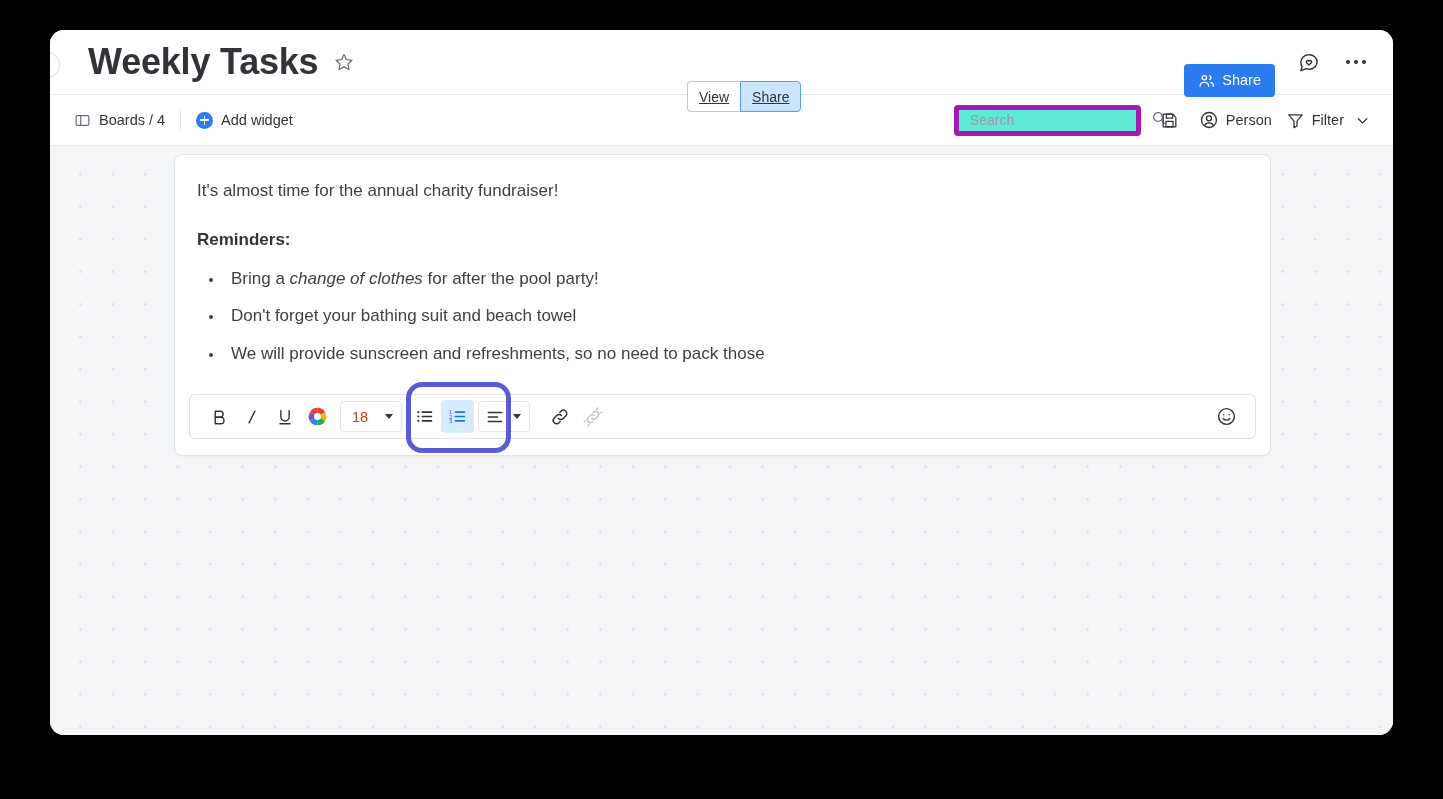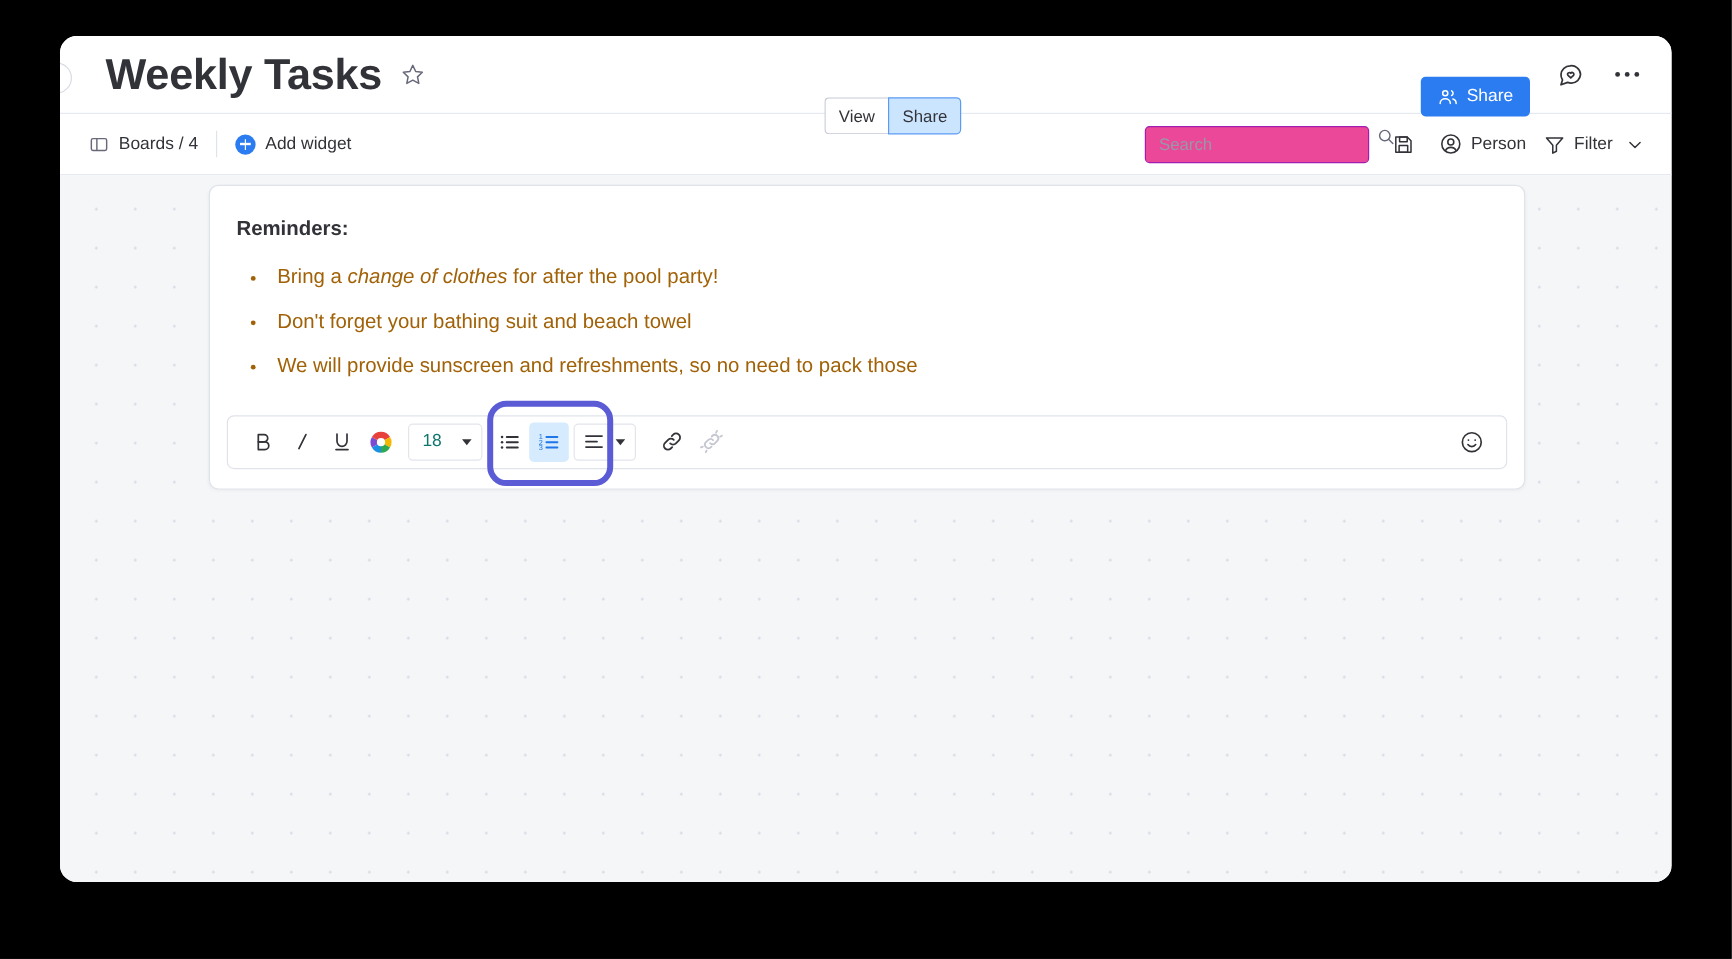"View" .toggle-btn { text-decoration: none -> underline }
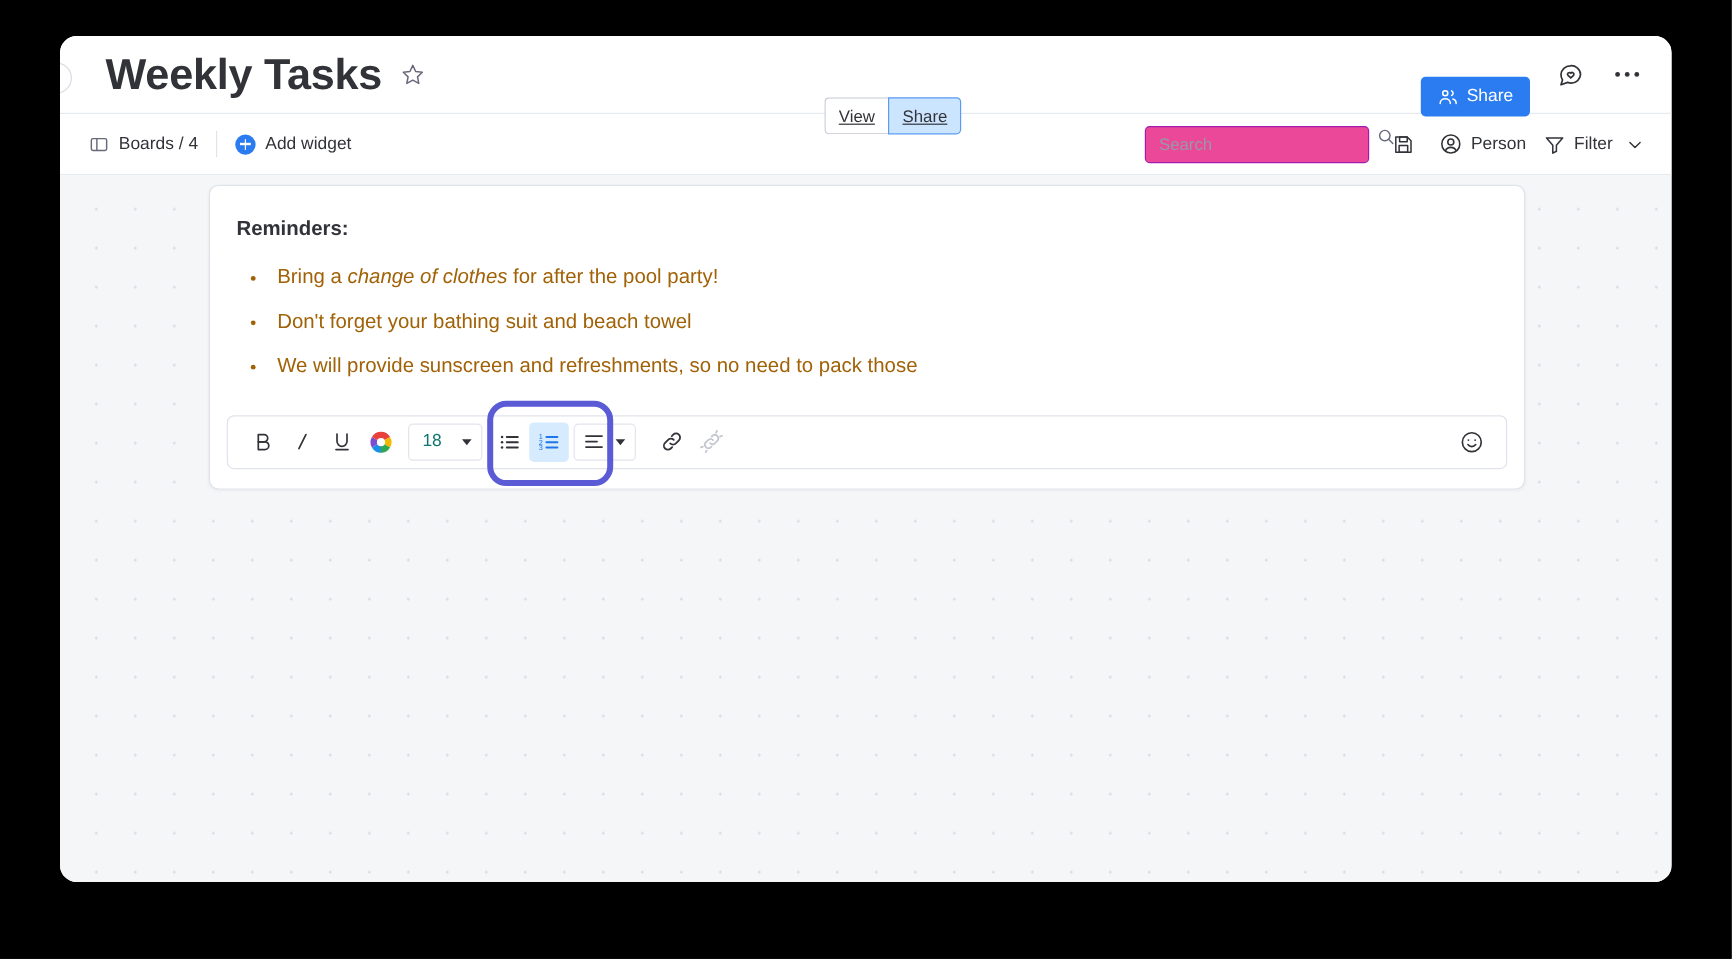"Search" .search-box { background: #ec4899 -> #5eead4; border: 1px solid #a21caf -> 5px solid #a21caf }
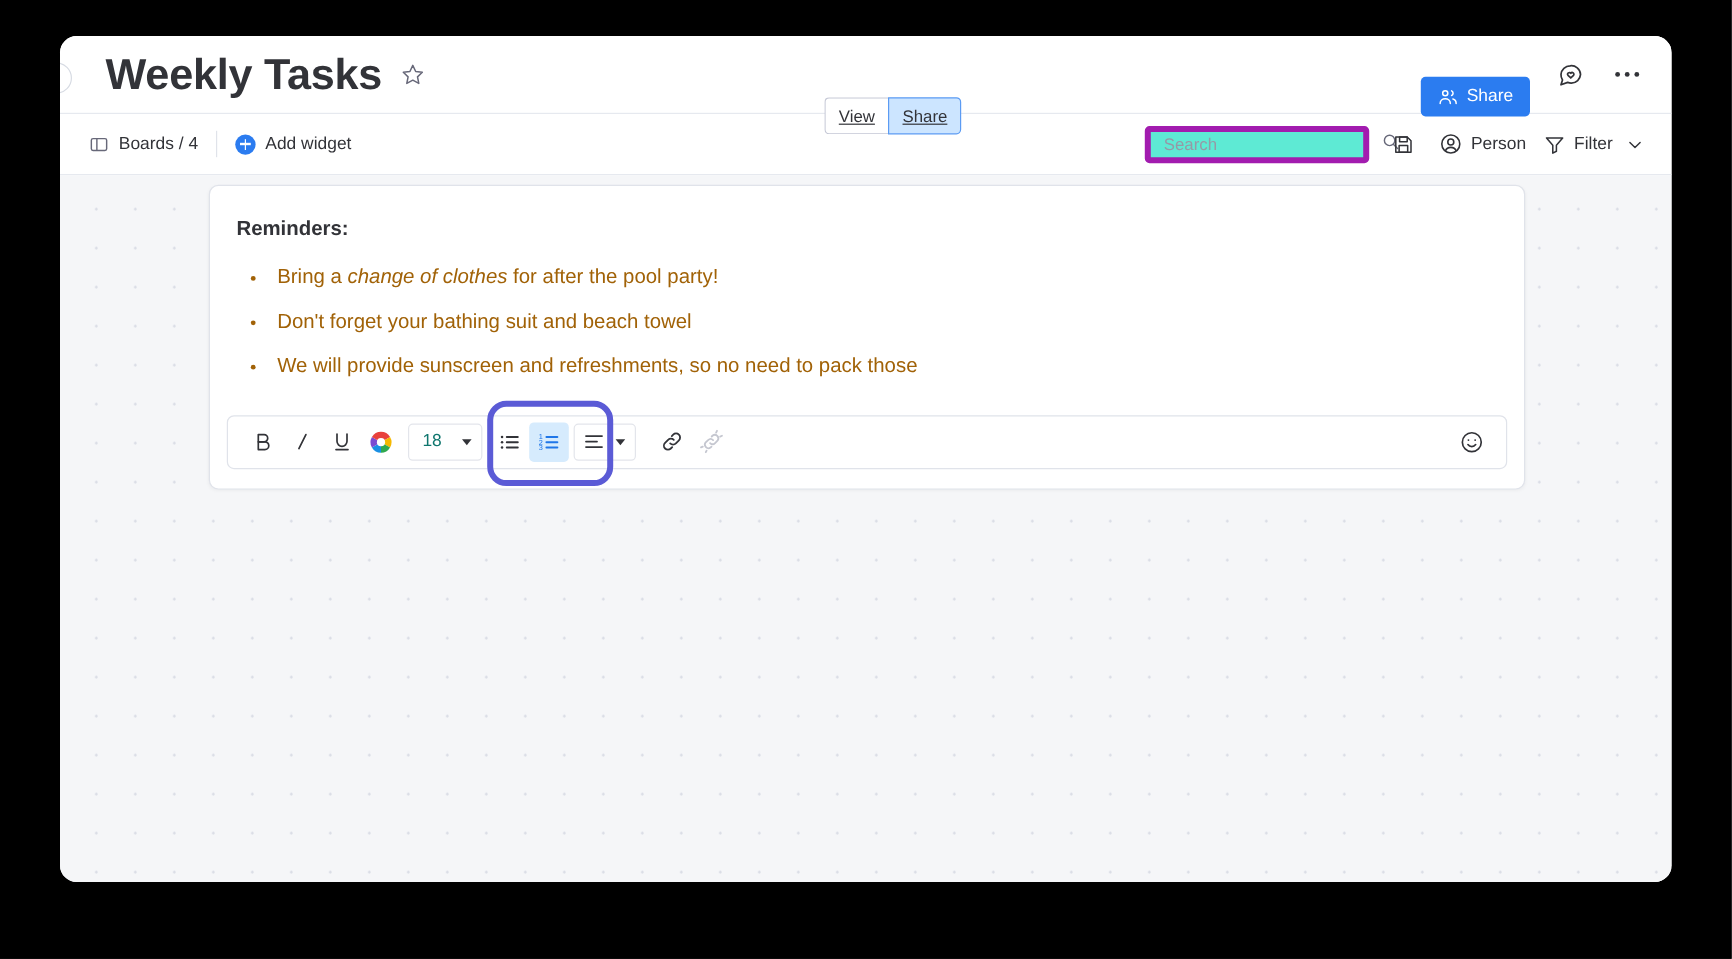"It's almost time for the" p.para { html: none -> <p>It's almost time for the annual charity fundraiser!</p> }
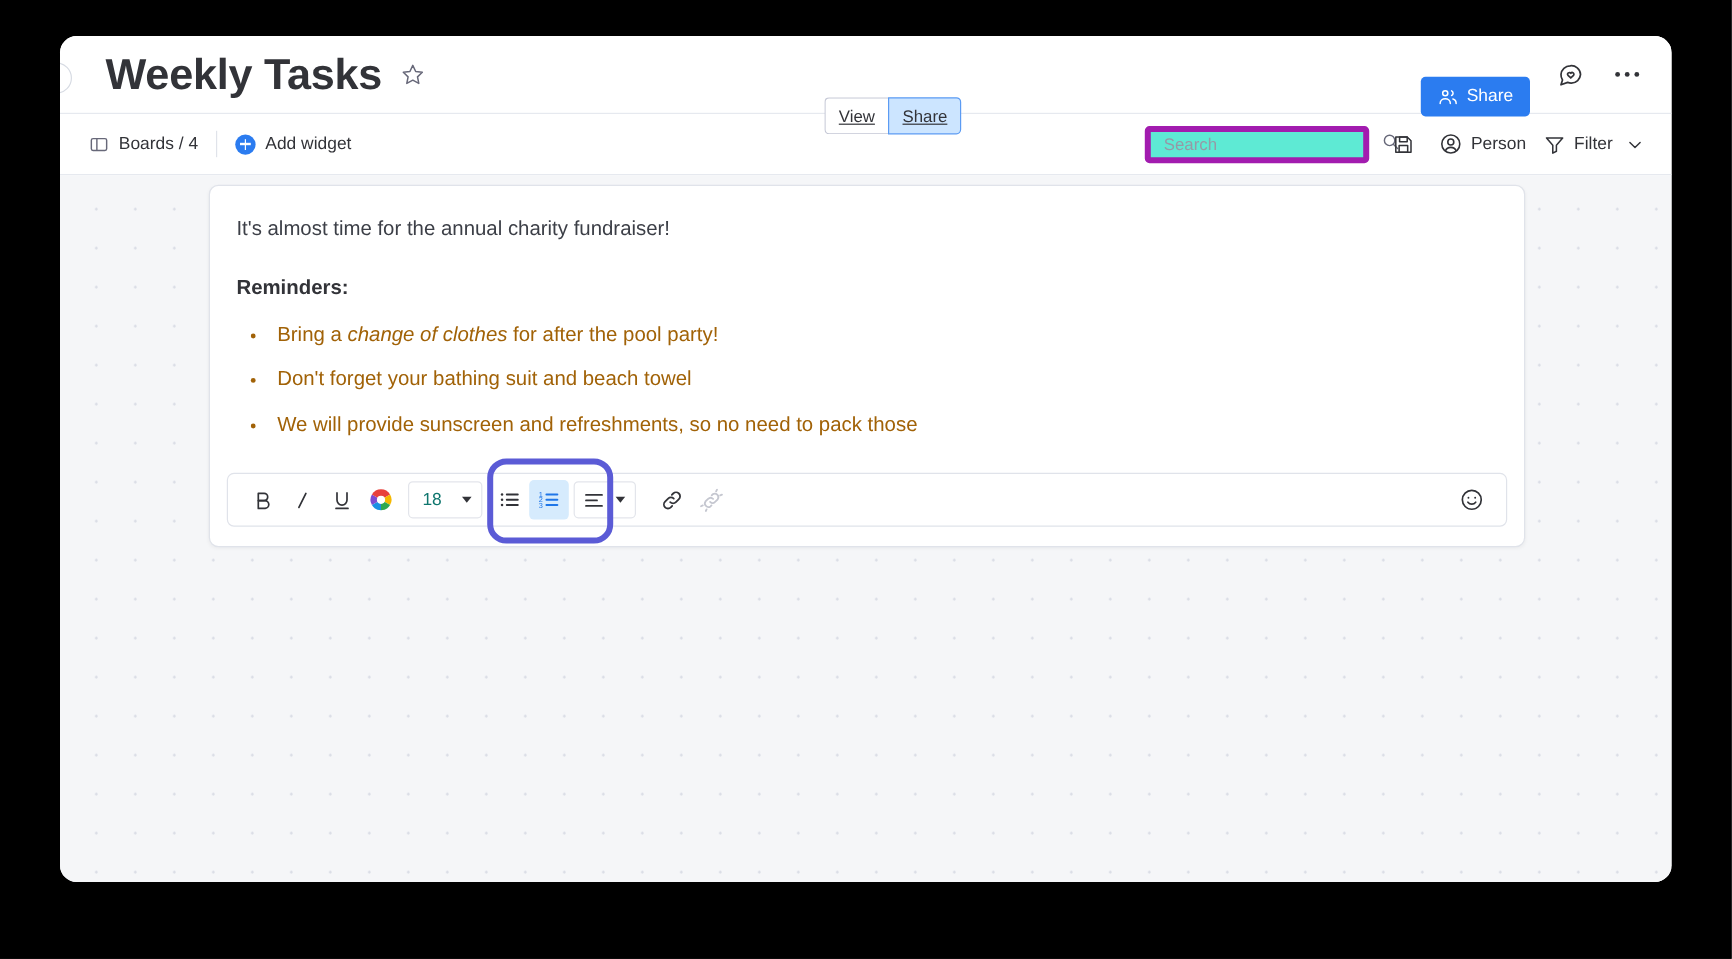"Bring a change of clothes" ul.doc-list li, ol.doc-list li { color: #a16207 -> #404040 }
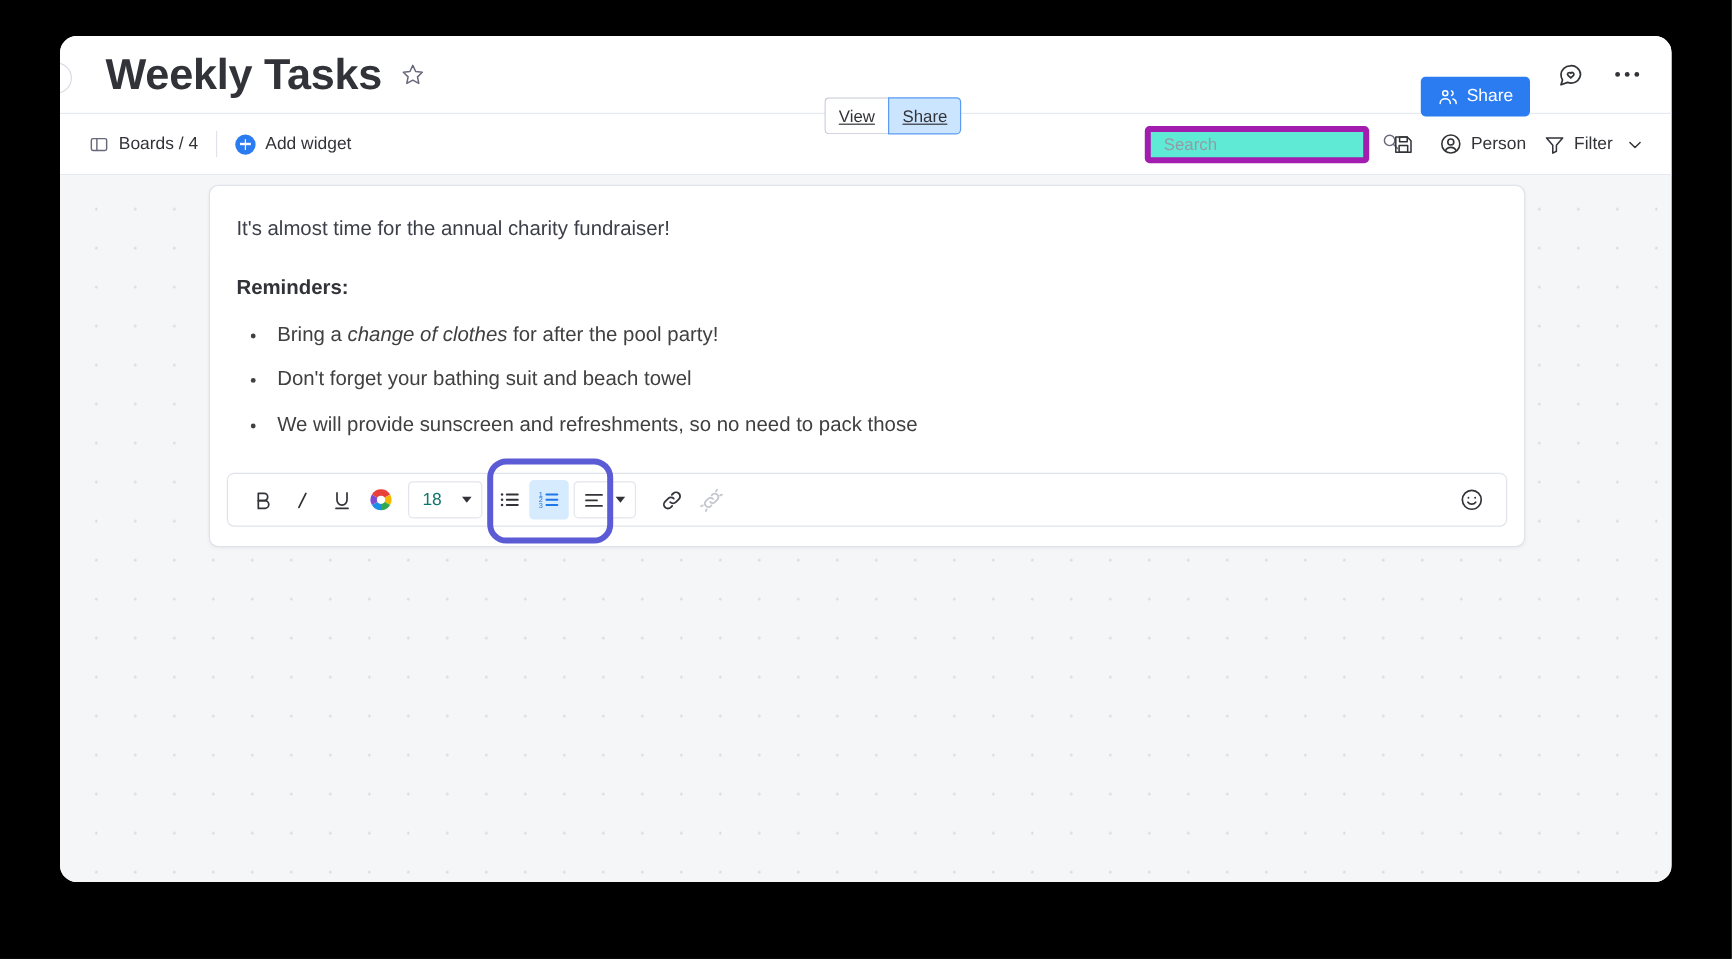"18" .font-size-box { color: #0f766e -> #c2410c }
